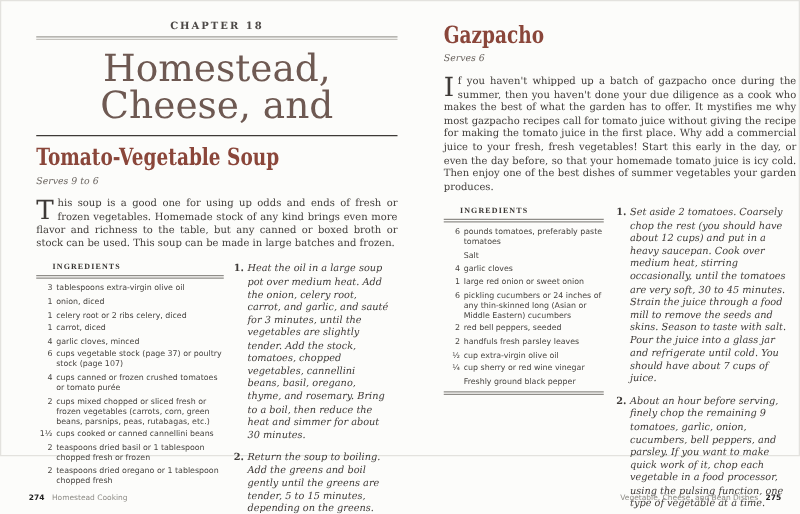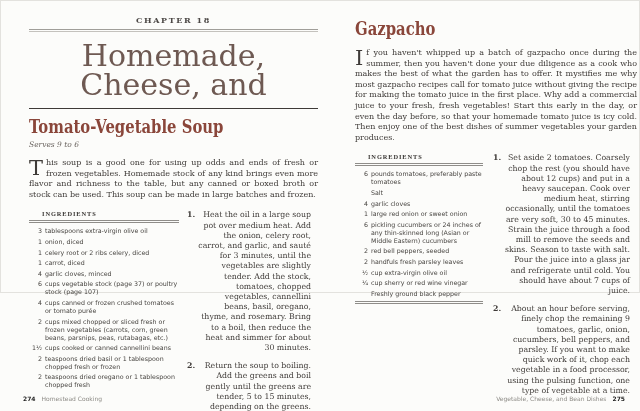"CHAPTER 18" .spread { height: 293px -> 365px }
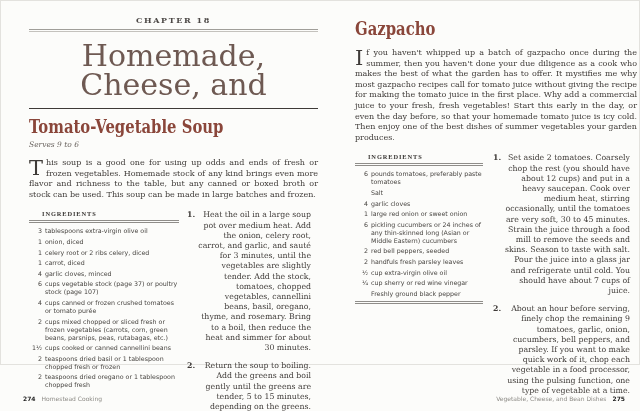"Homemade," span { text: Homemade -> Homestead }
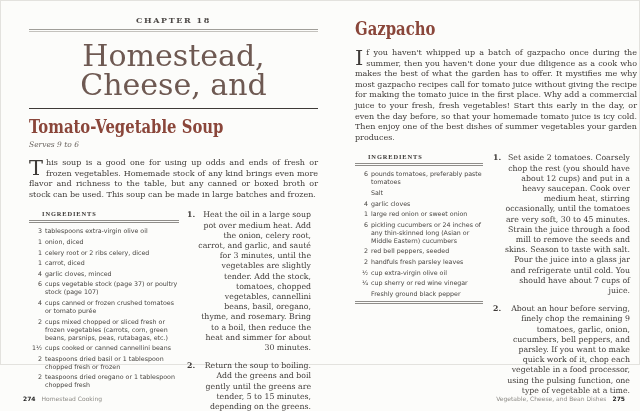"Serves 6" div.serves { html: none -> <div>Serves 6</div> }
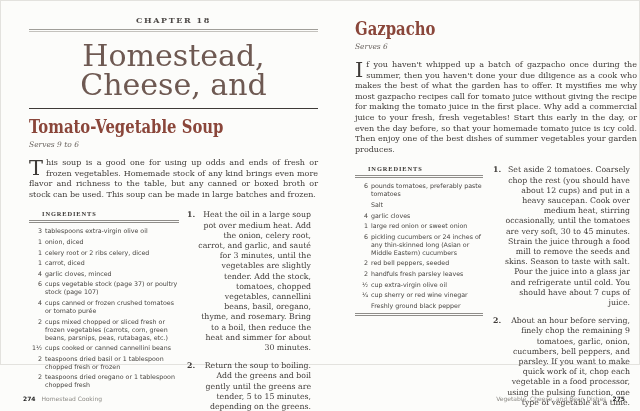"Set aside 2 tomatoes. Coarsely" .step-text { font-style: none -> italic; text-align: right -> left }
